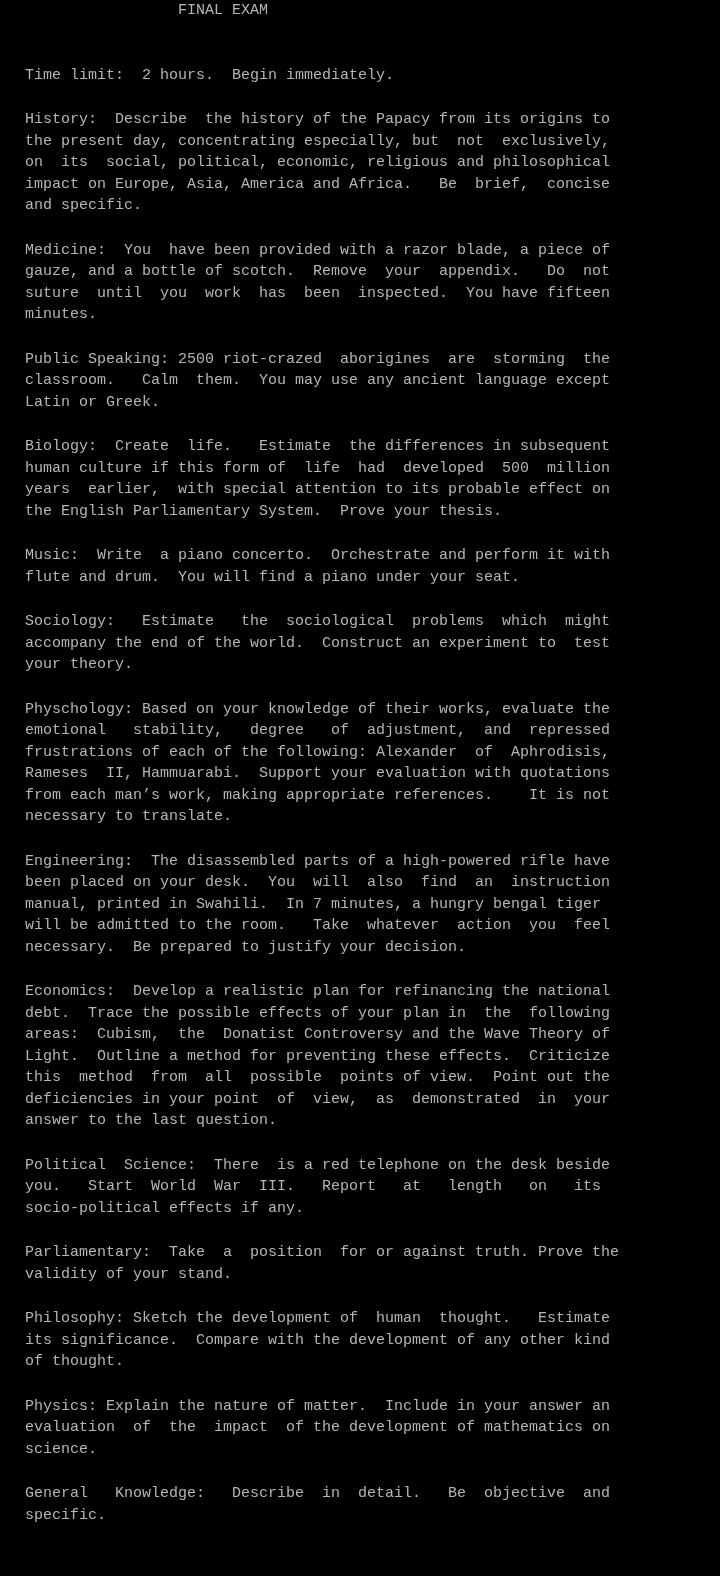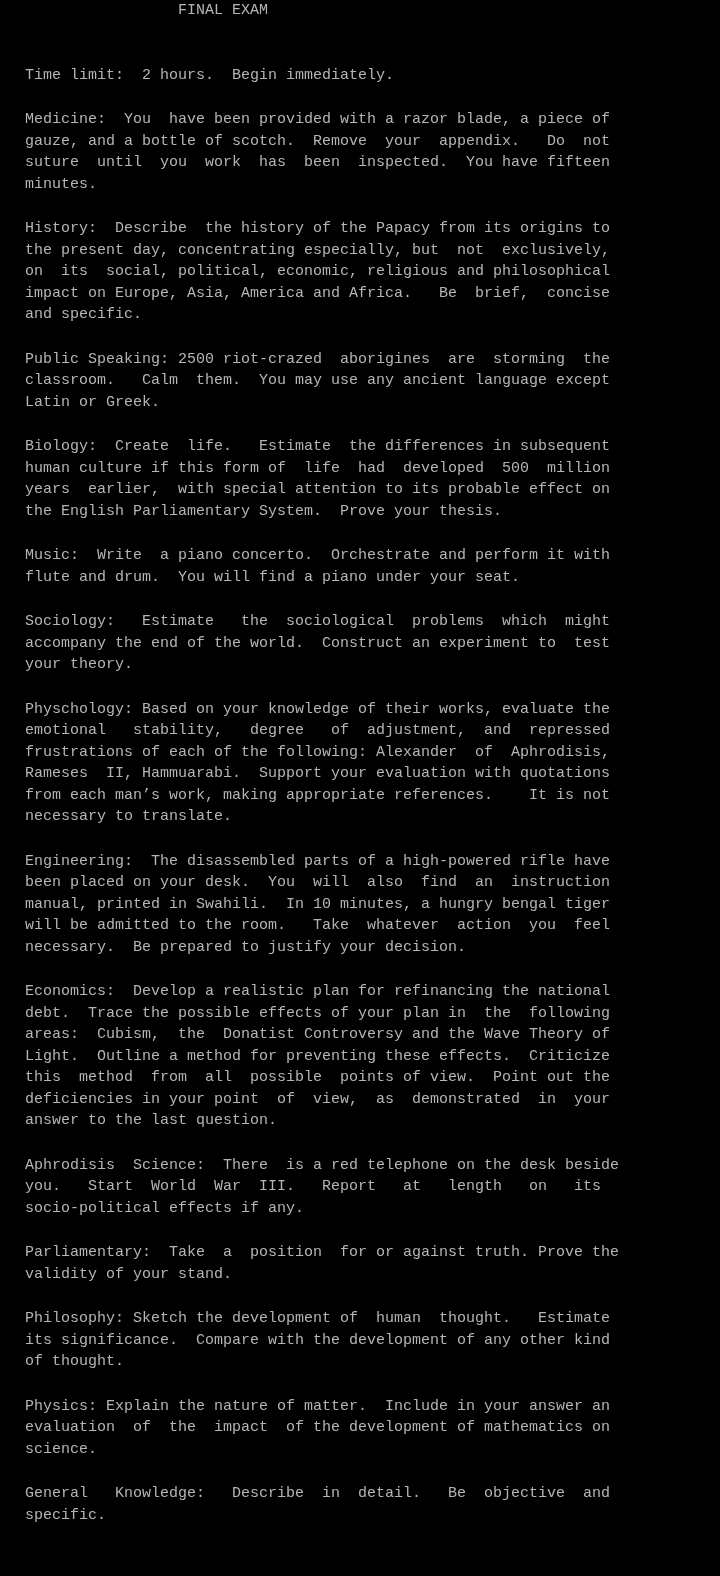"Medicine: You have been provided" pre.sec { order: before "History: Describe the history of" -> after "History: Describe the history of" }
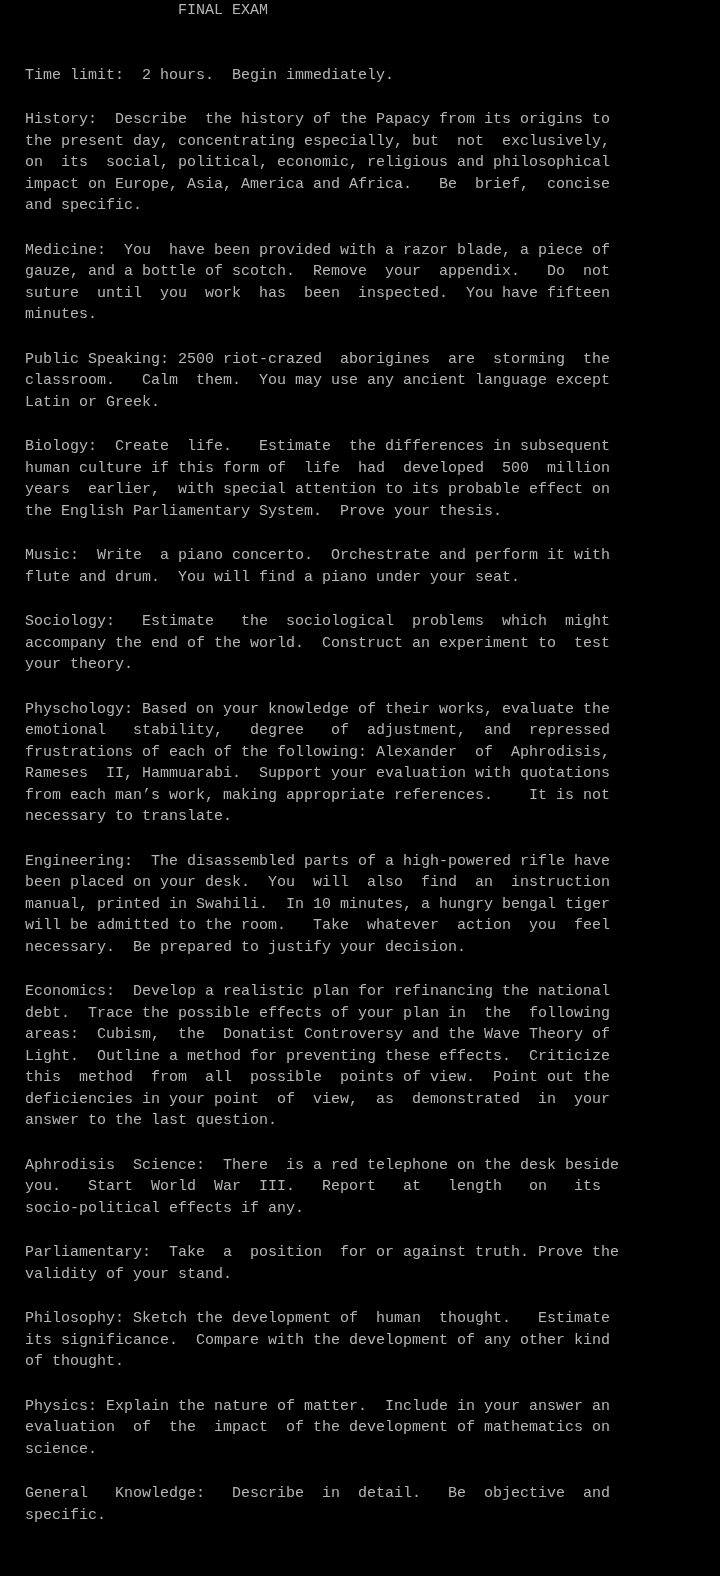"Engineering: The disassembled parts of" pre.sec { text: 10 -> 7 }
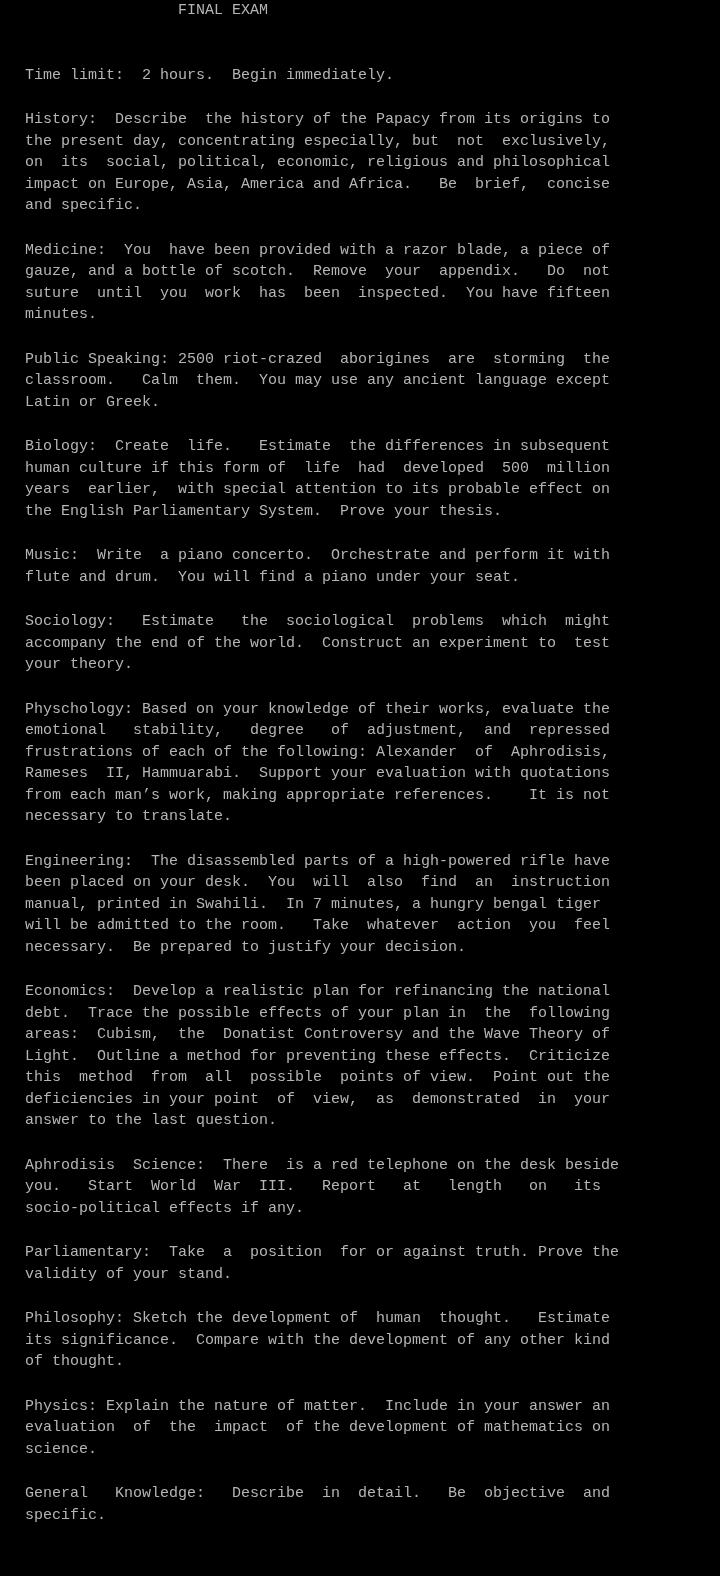"Aphrodisis Science: There is a" pre.sec { text: Aphrodisis -> Political }
